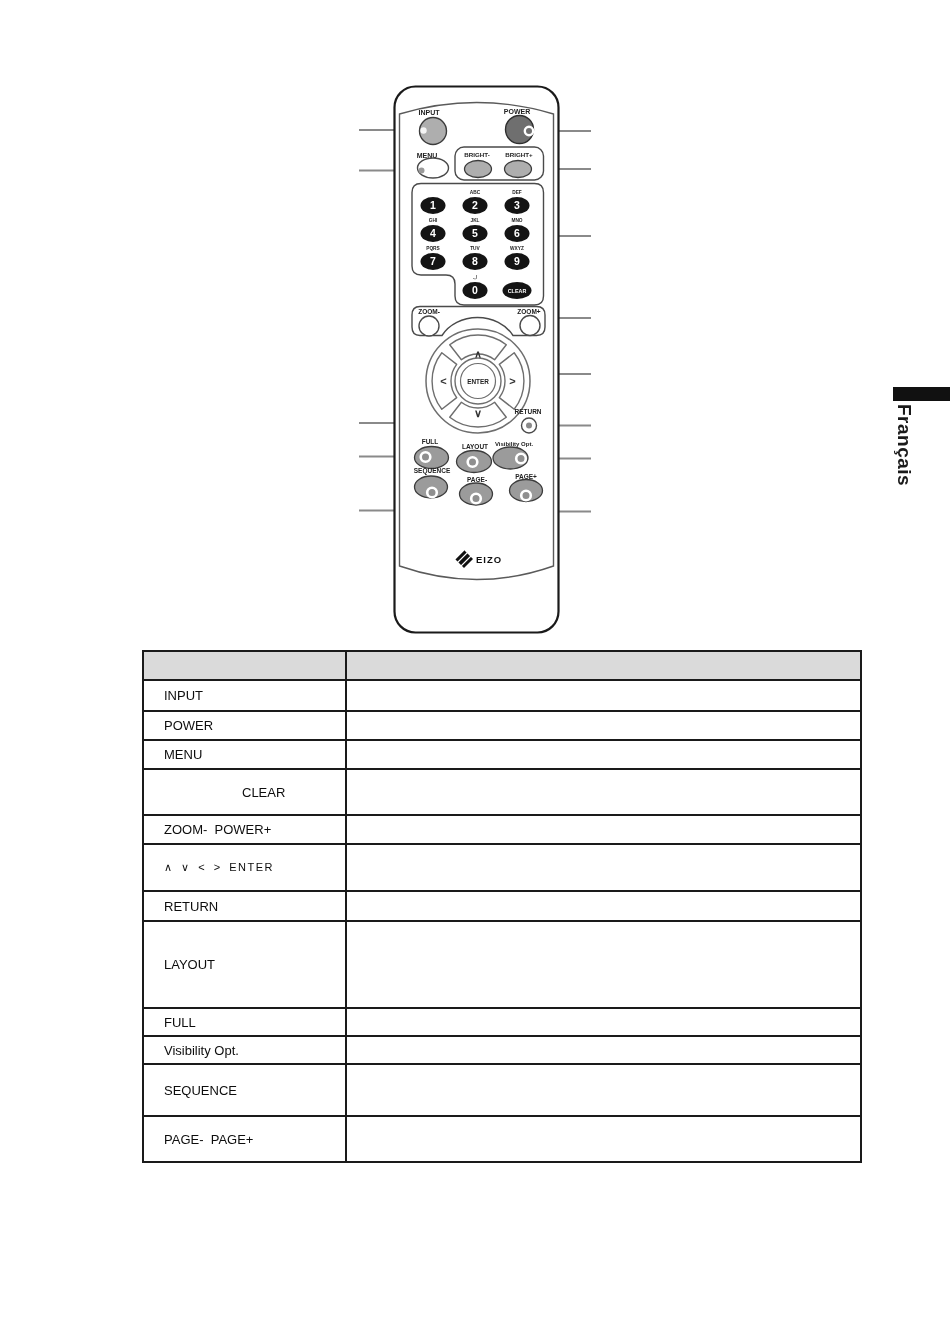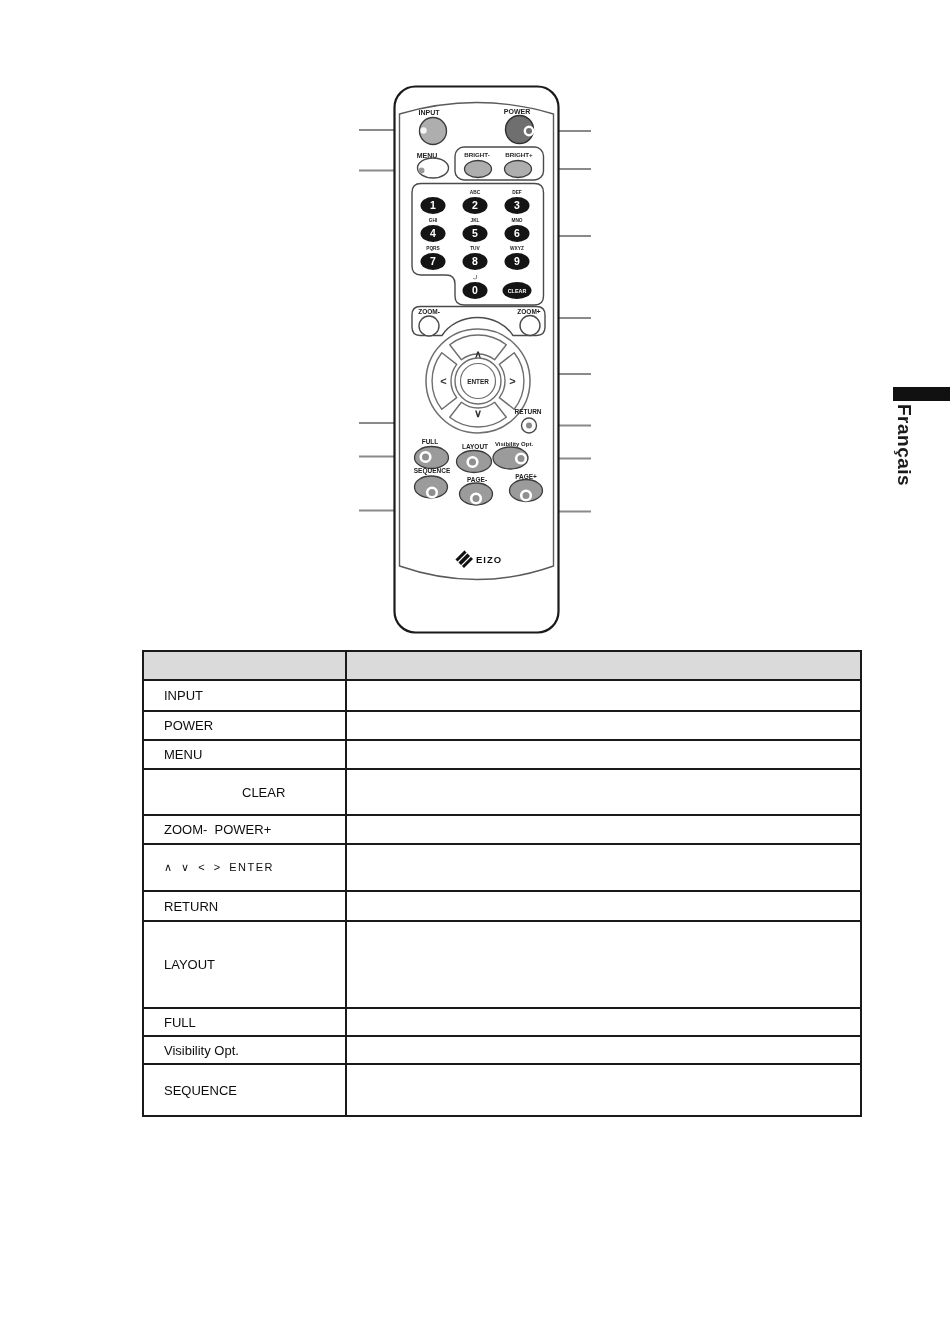"PAGE- PAGE+" tr.h45 { html: none -> <tr> <td>PAGE- PAGE+</td> <td></td> </tr> }
